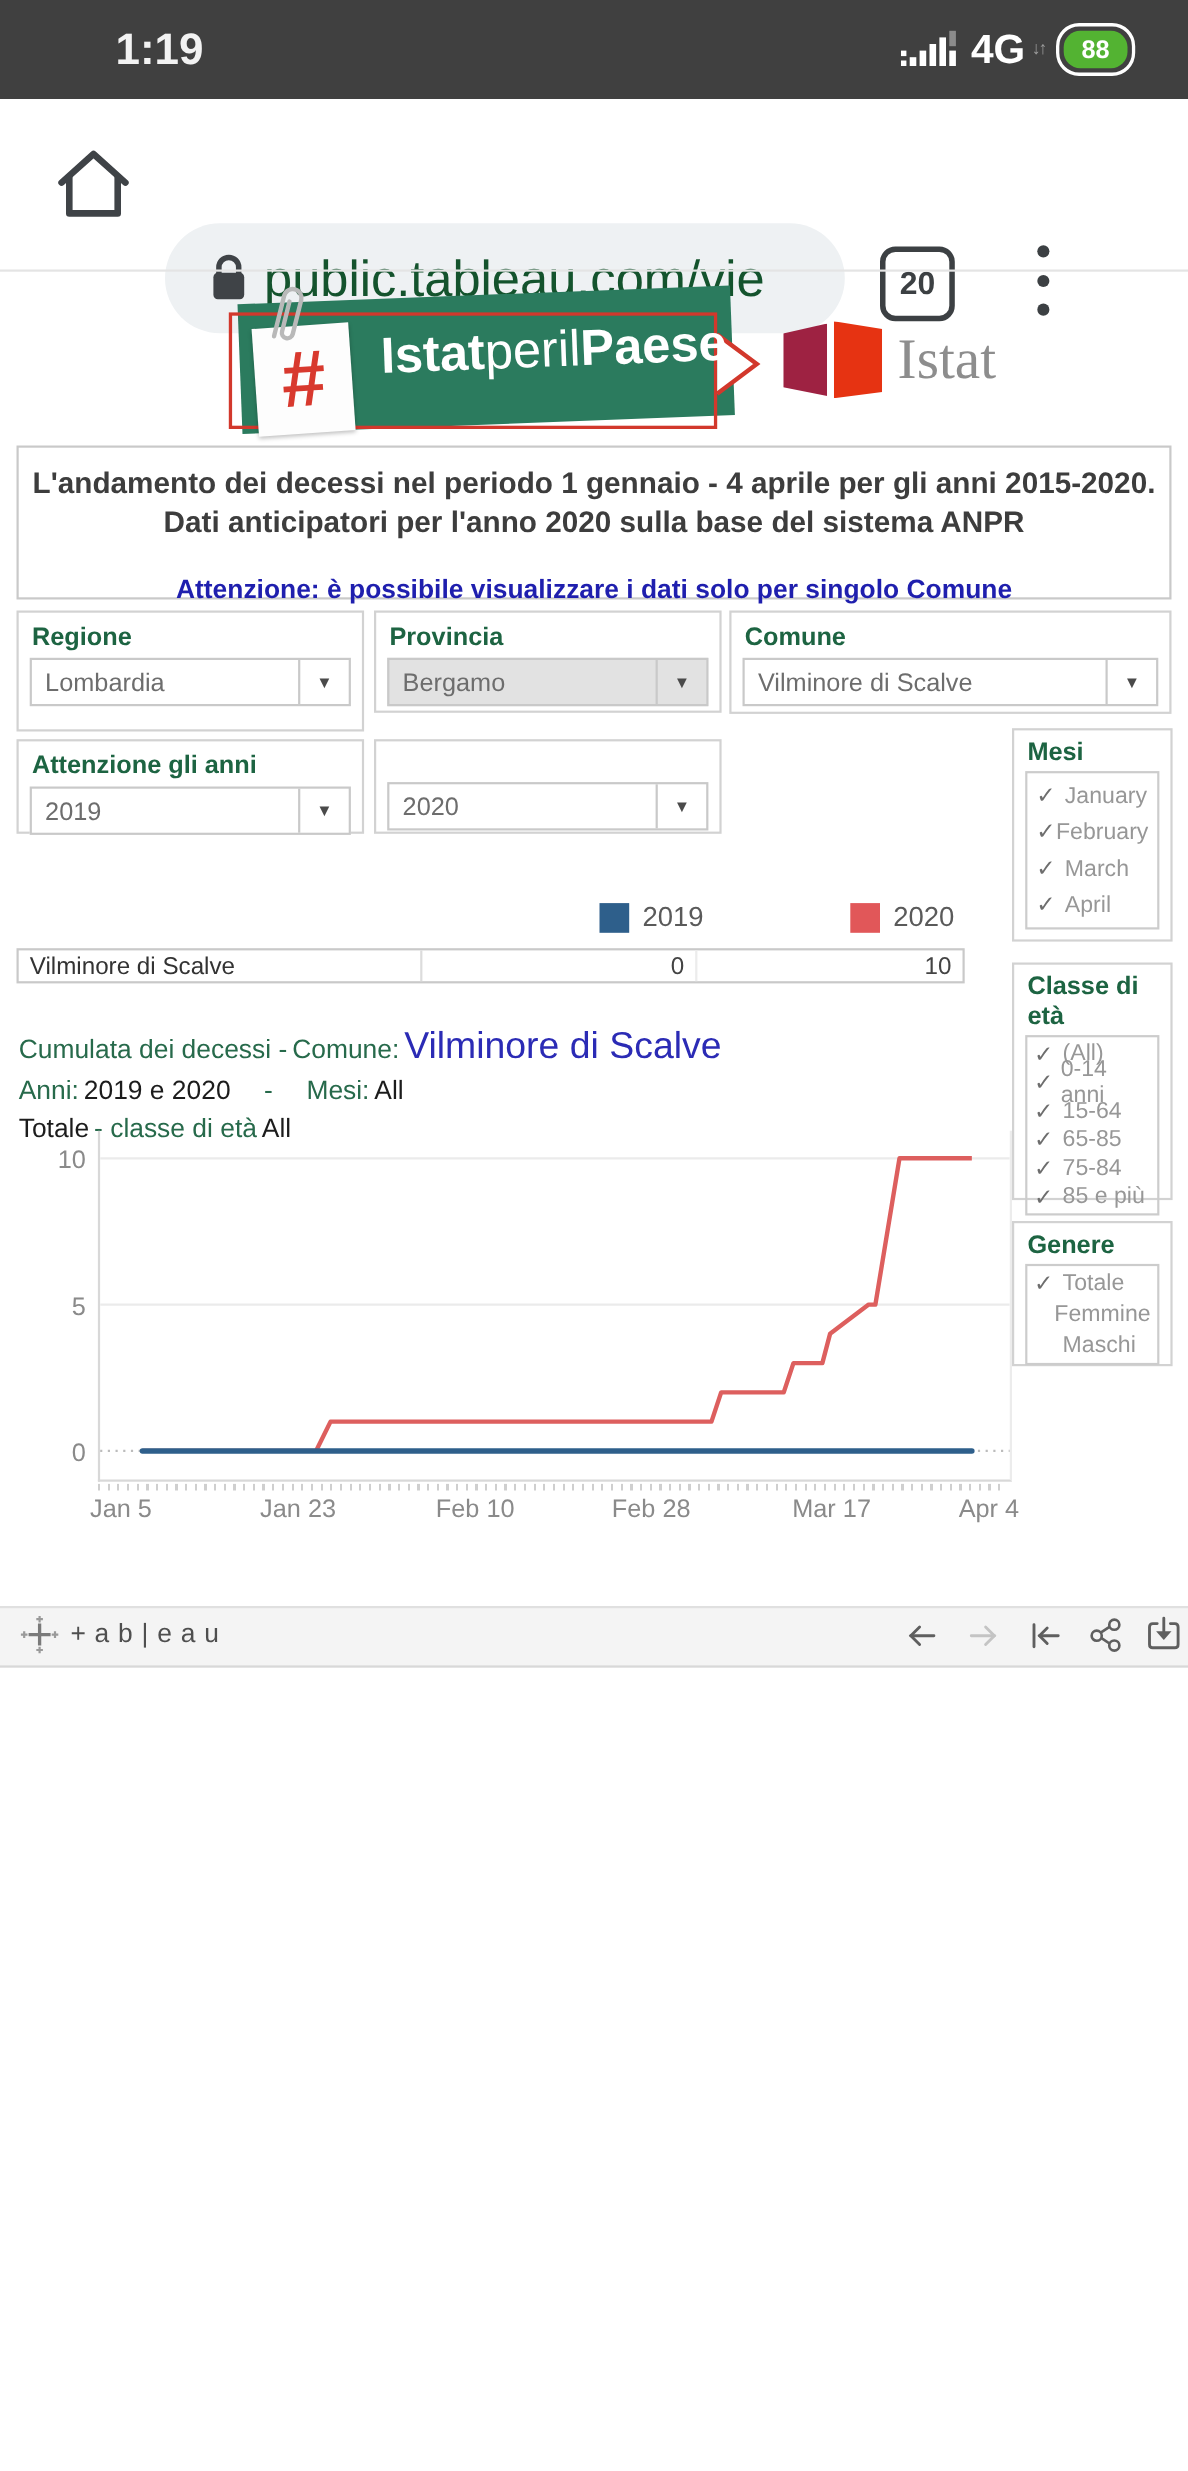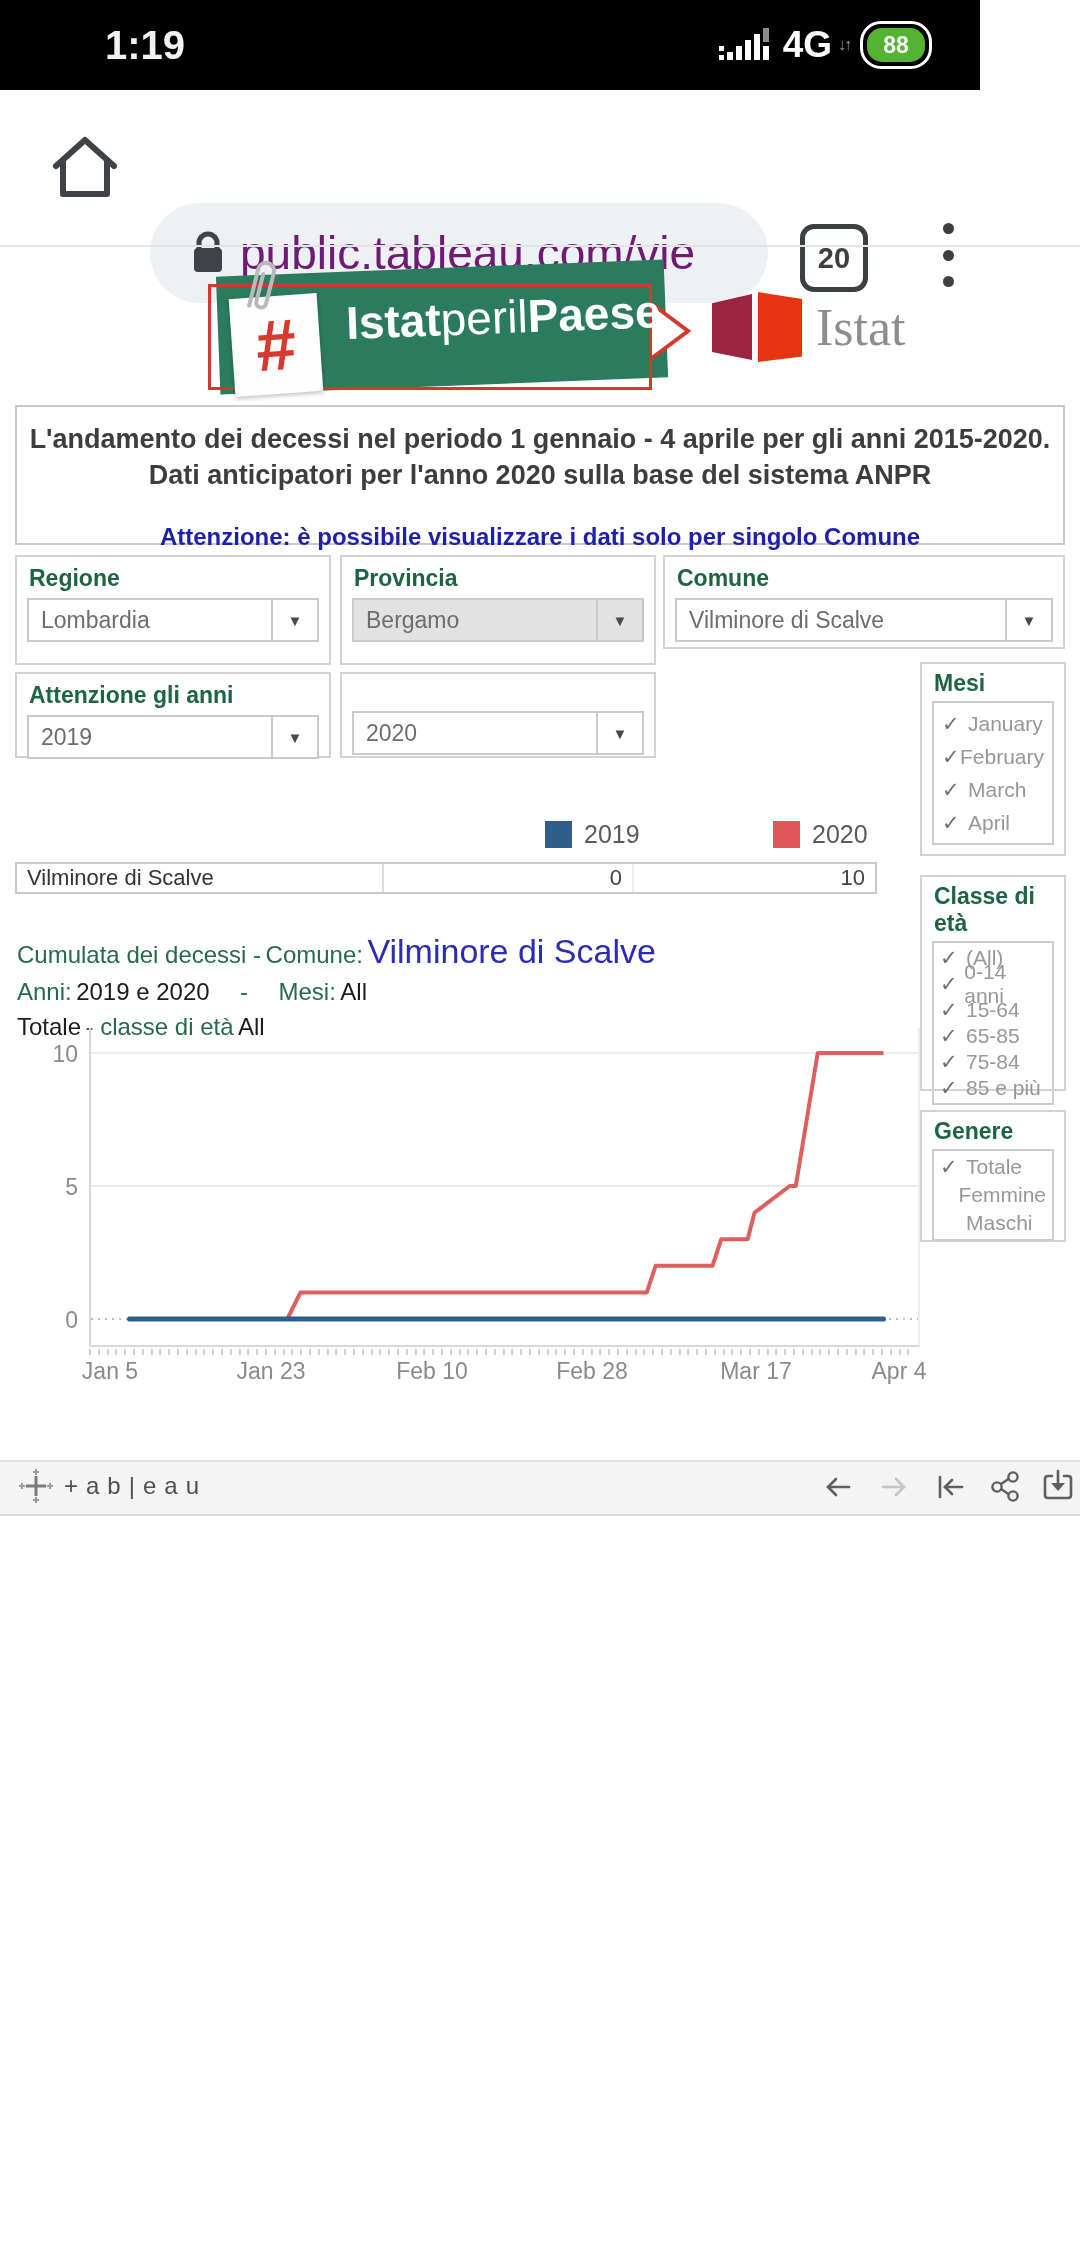"1:19" .statusbar { background: #000000 -> #404040; width: 980px -> 1080px }
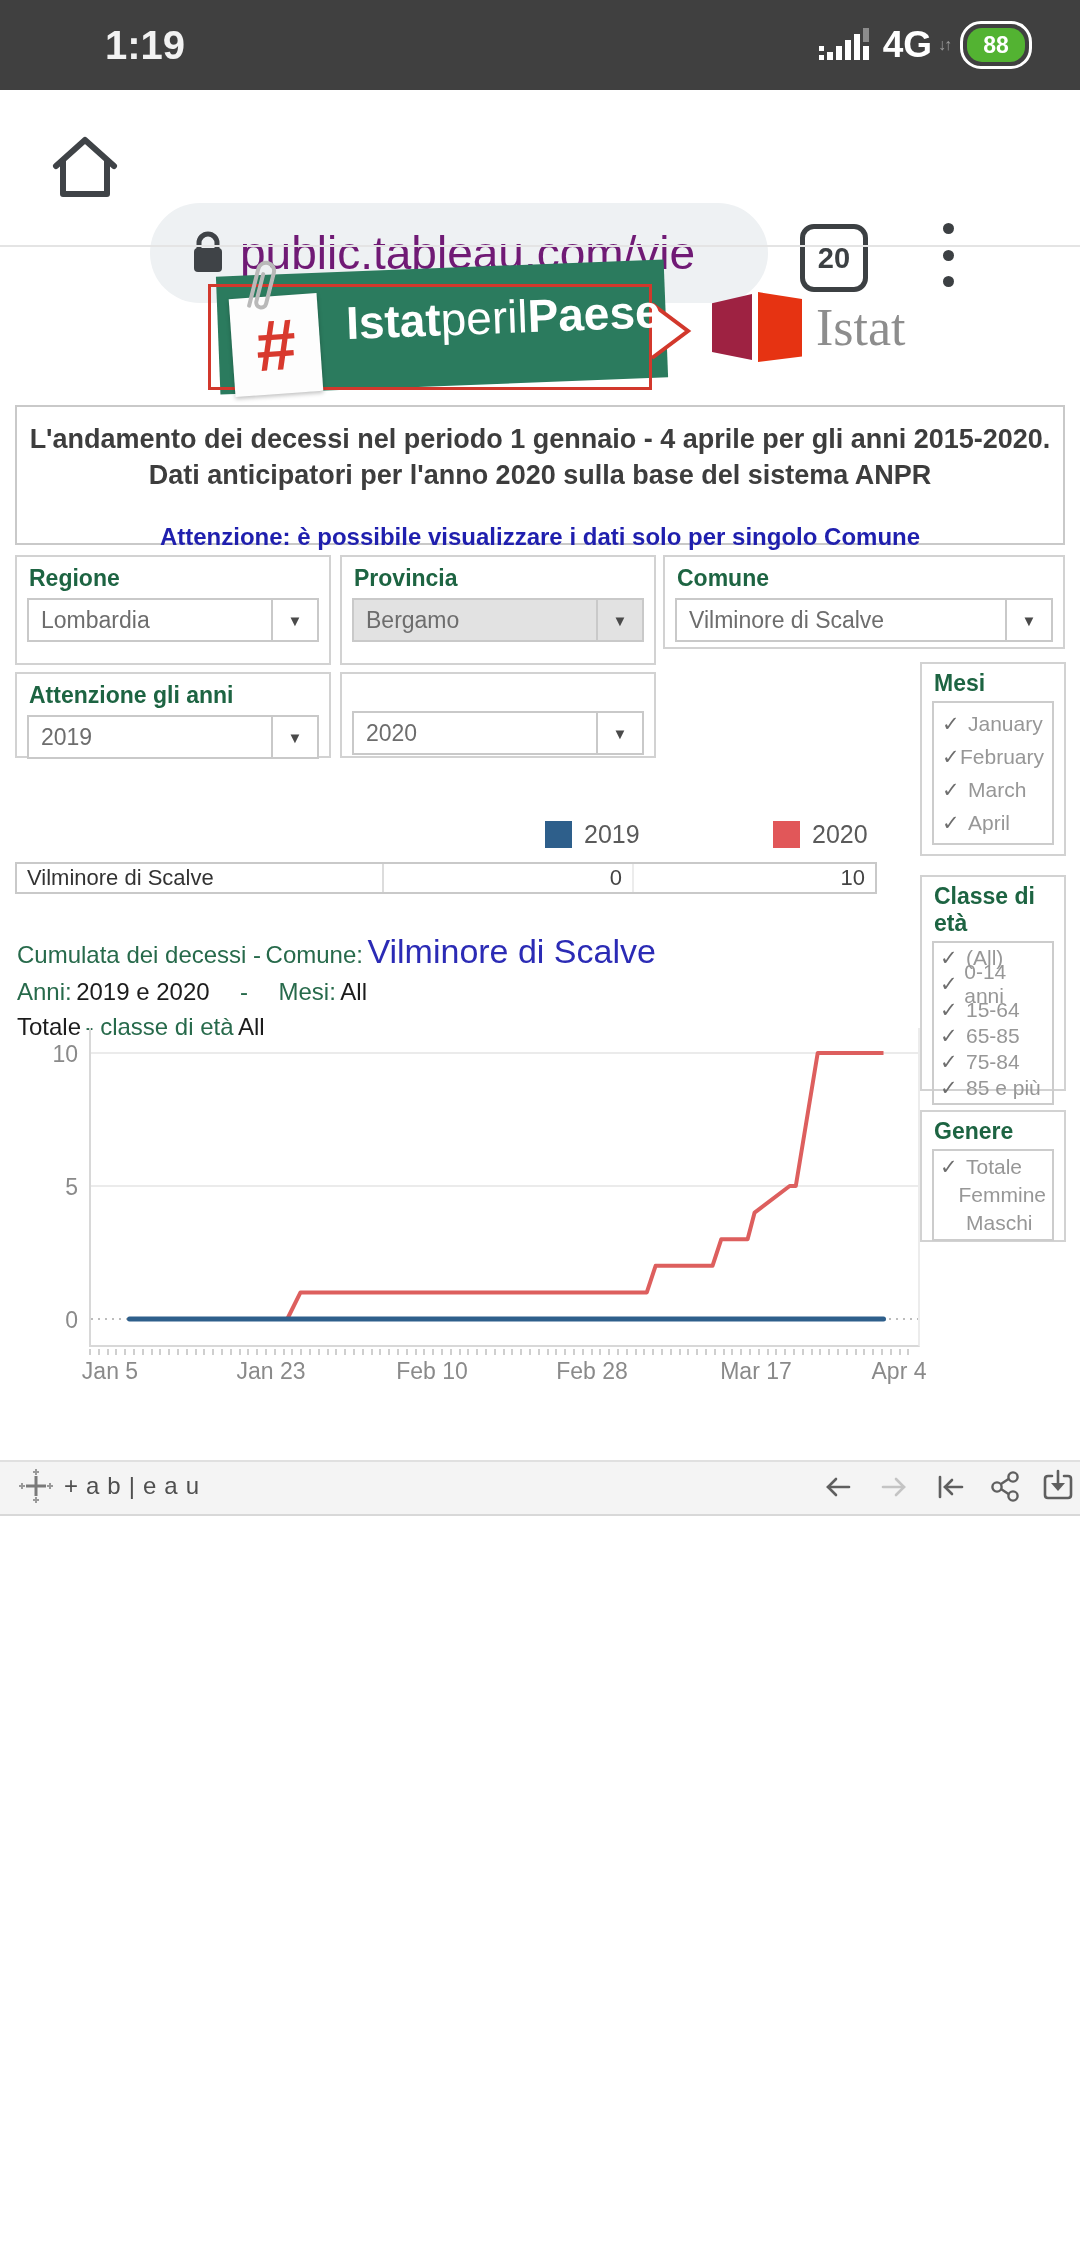"public.tableau.com/vie" .url-text { color: #701a75 -> #14532d }
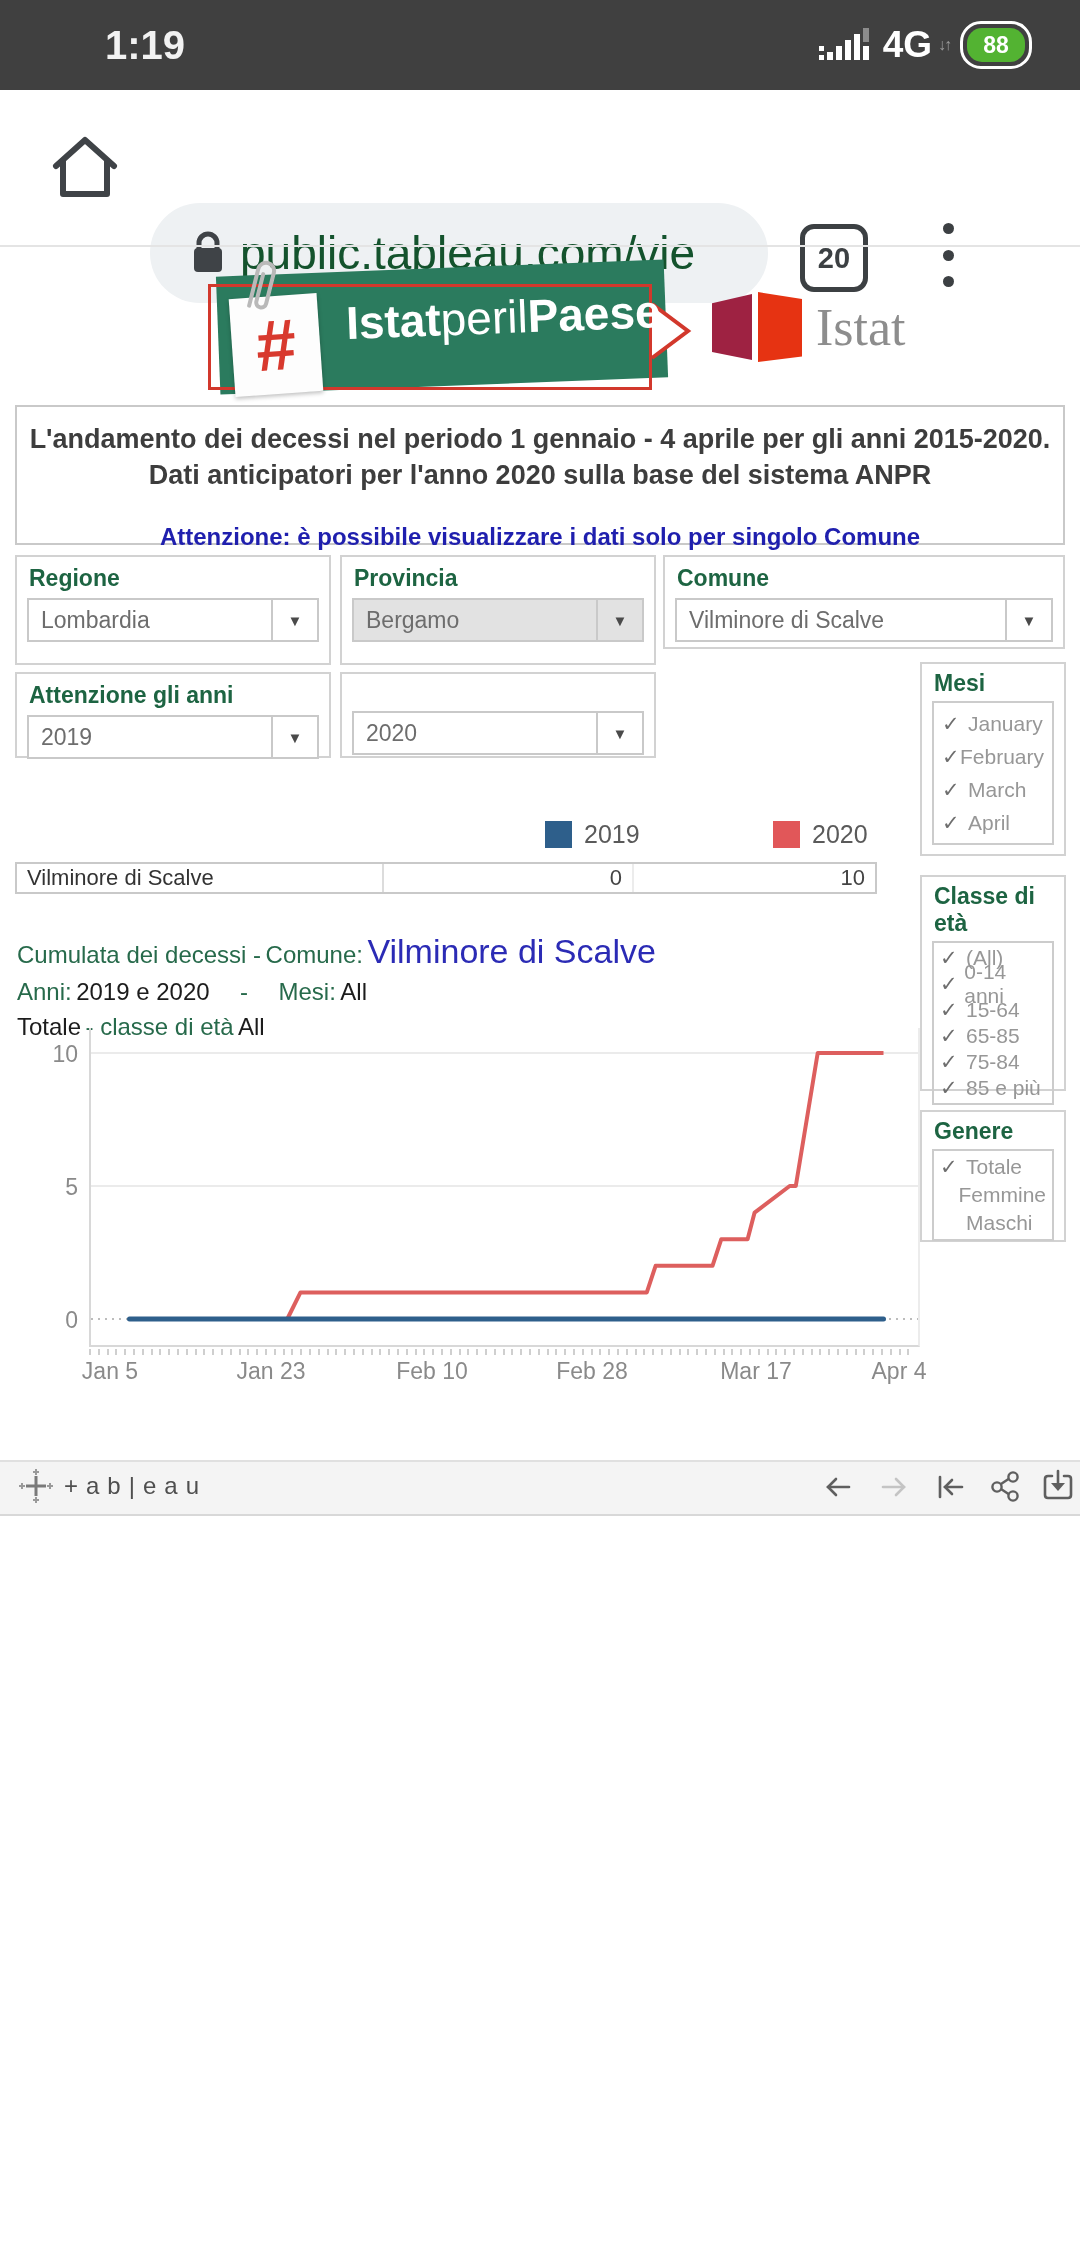"Provincia" div.panel { height: 110px -> 93px }
